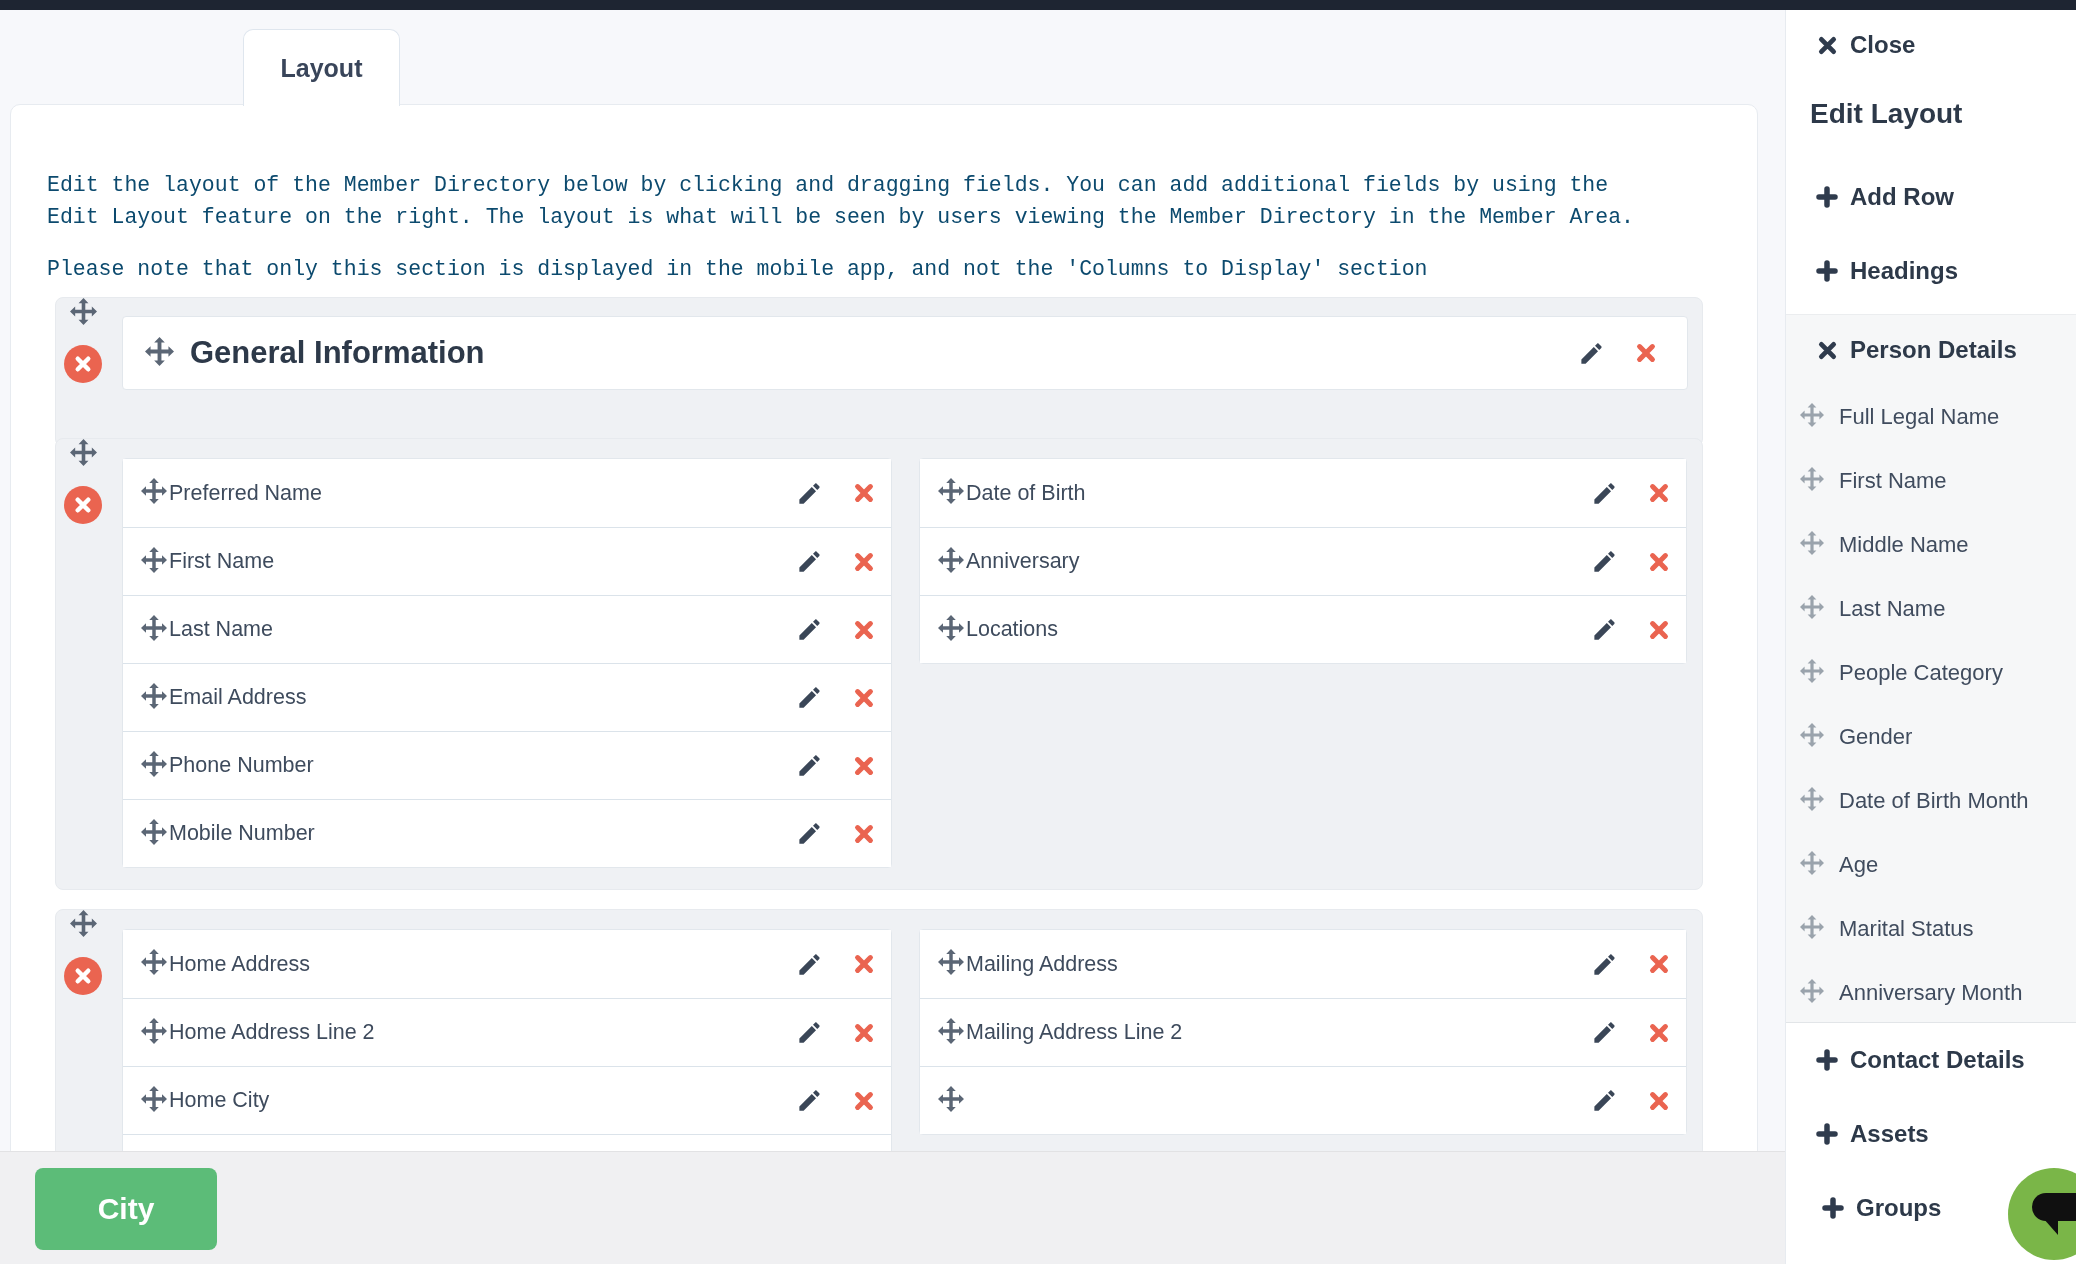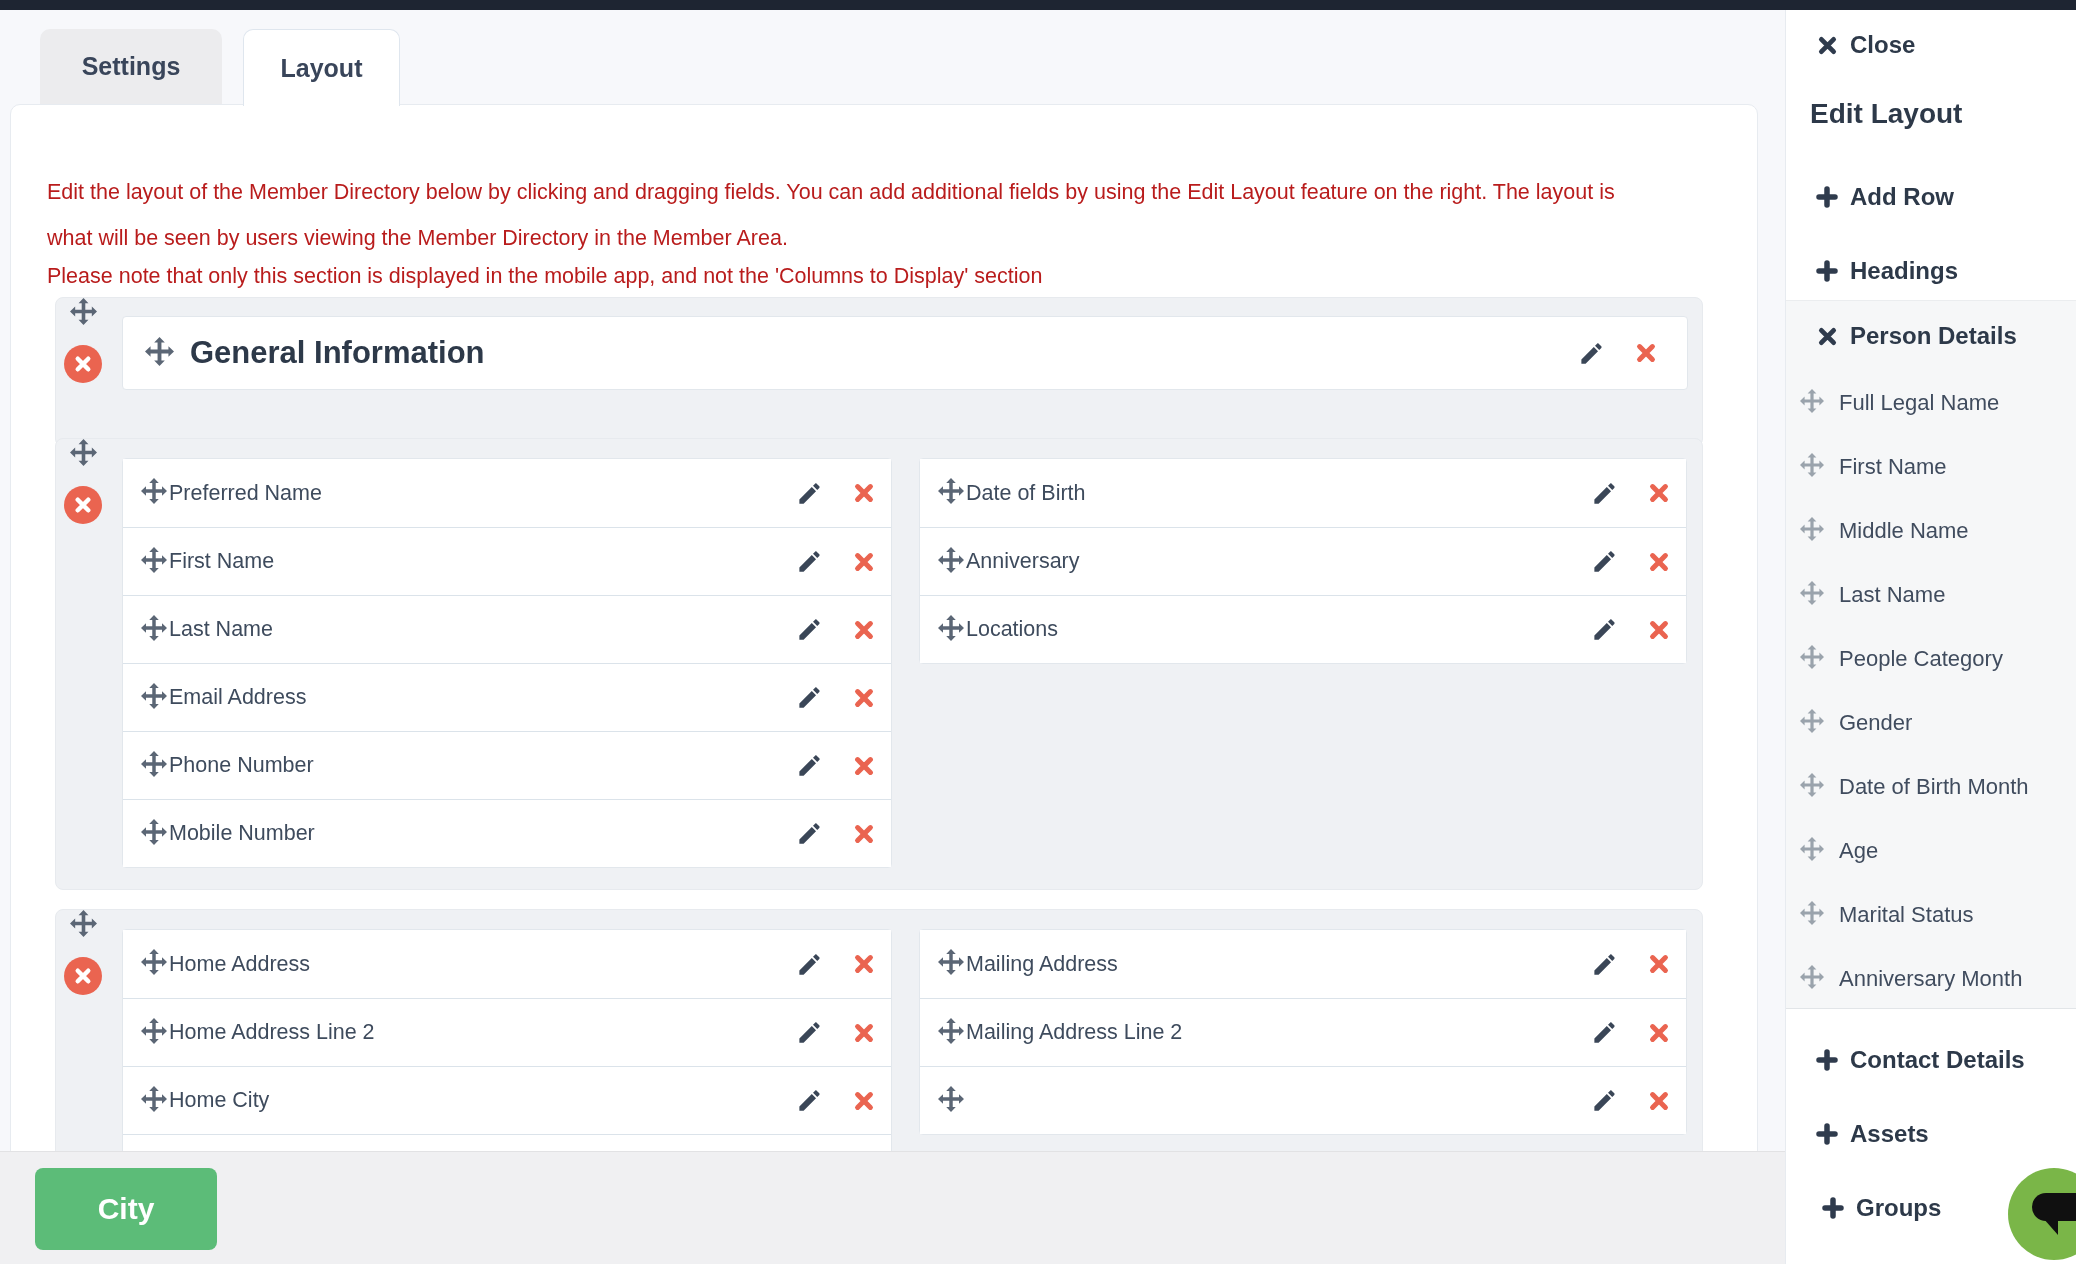"Settings" div.tab { html: <div>Settings</div> -> none }
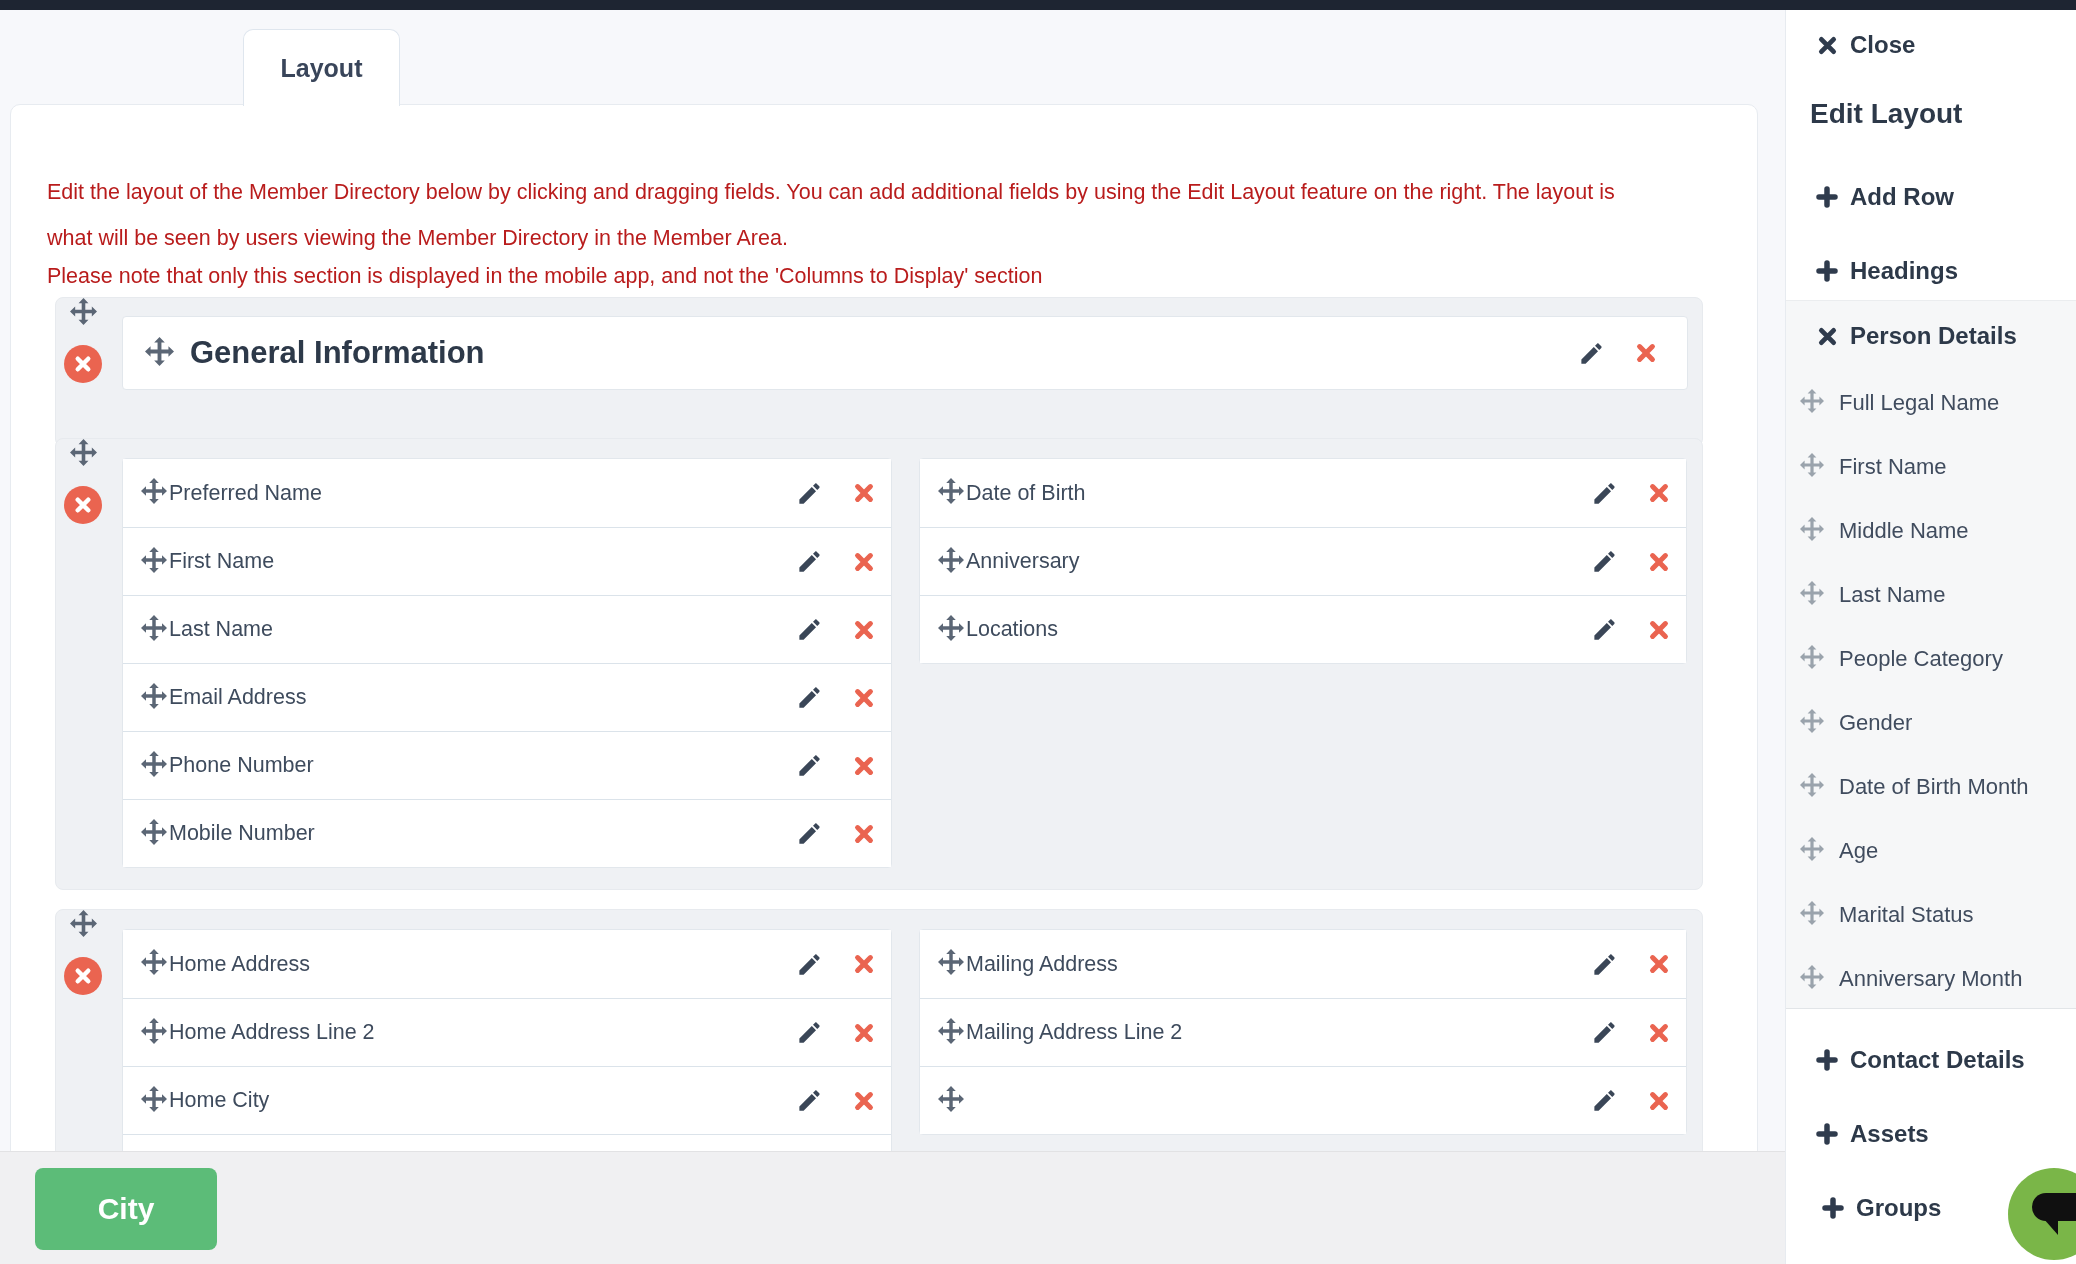"Edit the layout of the" .intro { color: #b91c1c -> #0c4a6e; font-family: none -> Liberation Mono, monospace; line-height: 46px -> 32px }
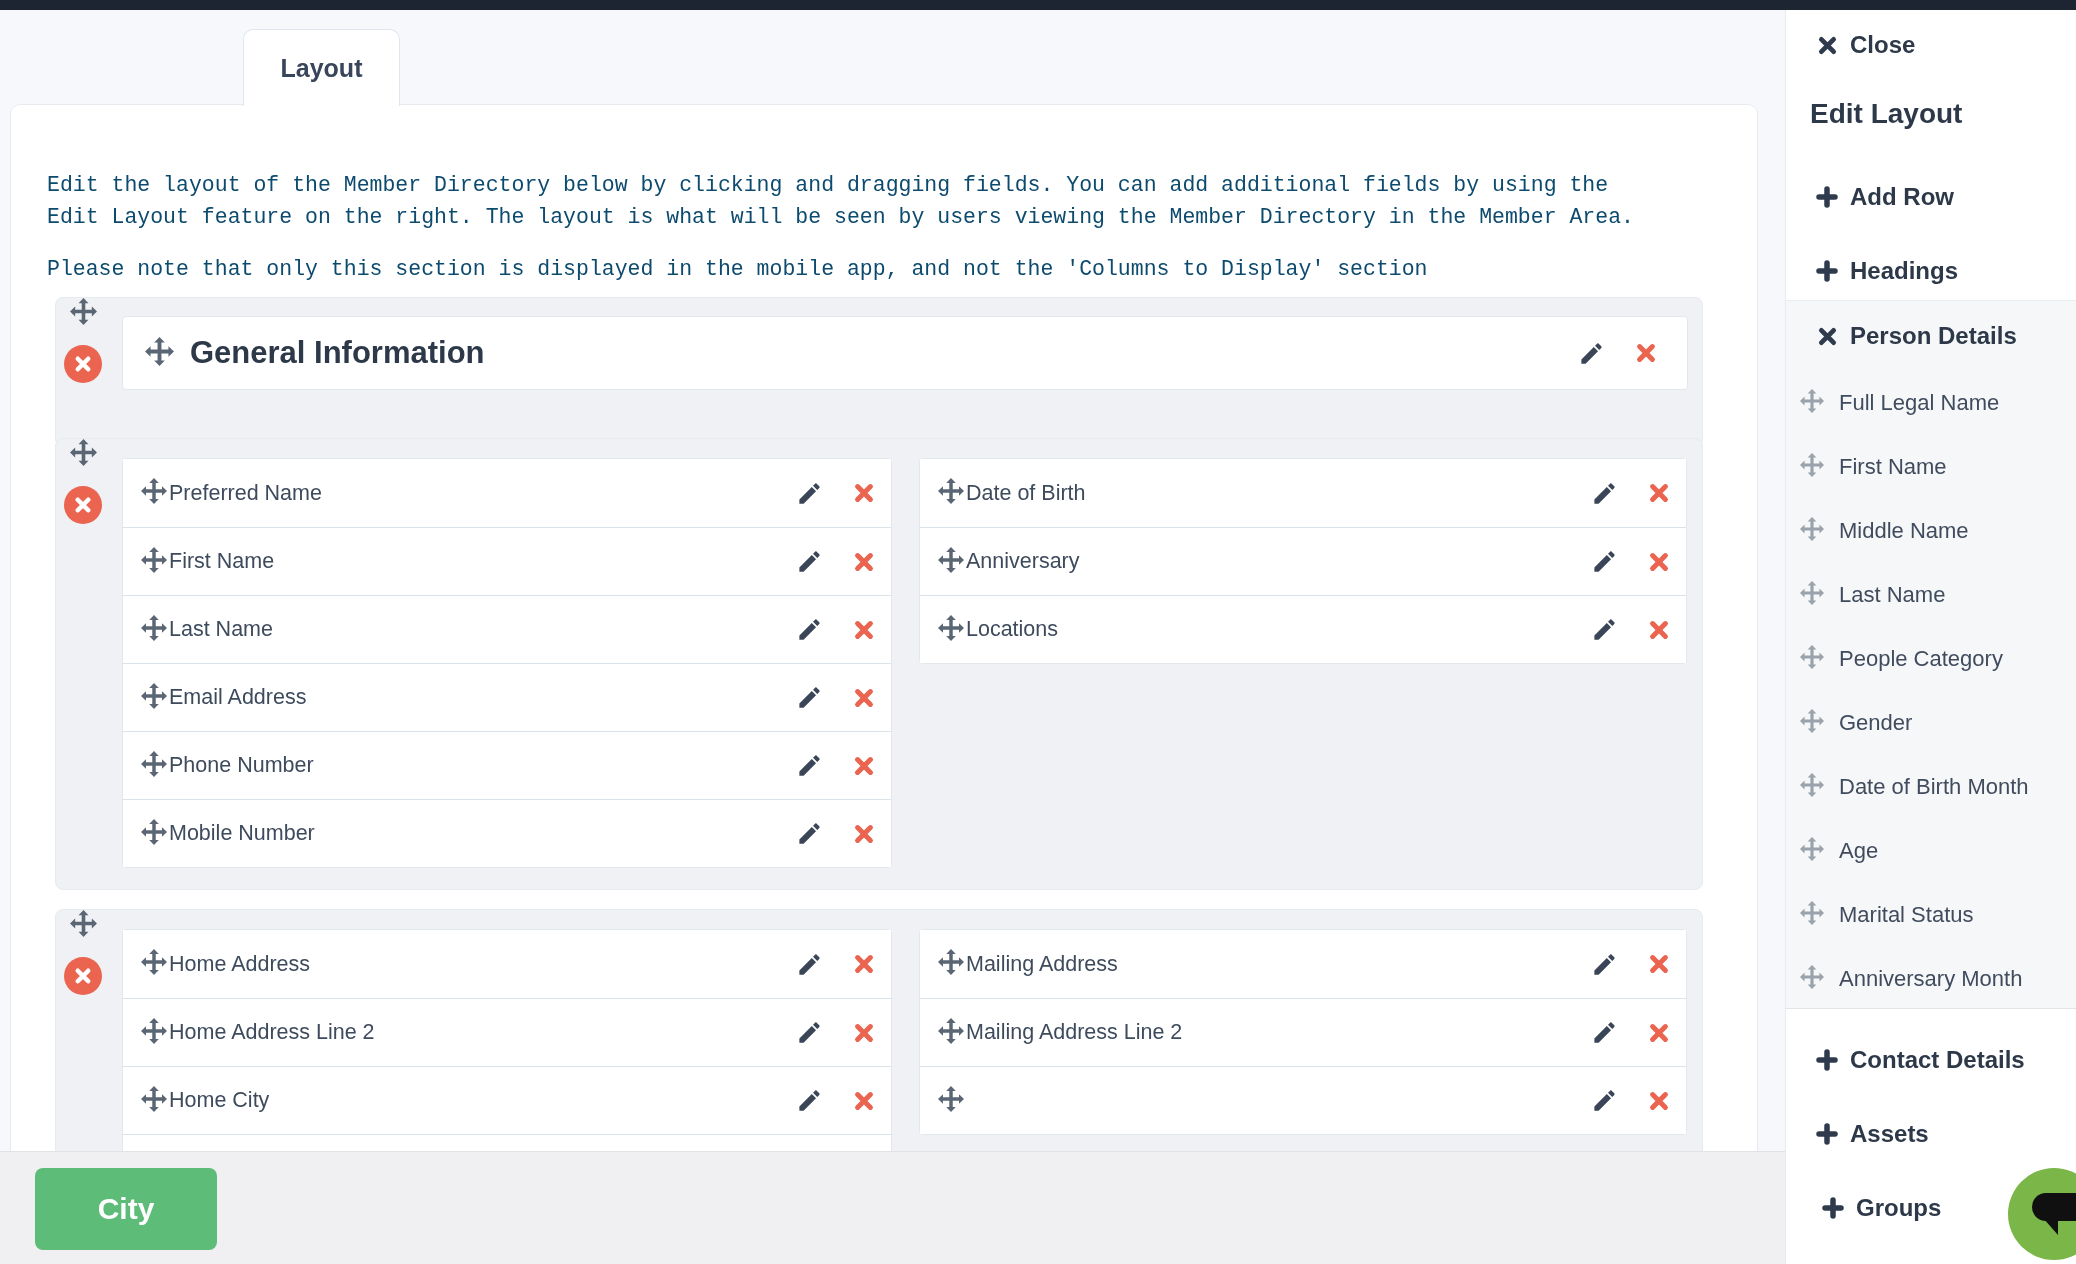"Person Details" .sb-panel { top: 290px -> 304px }
